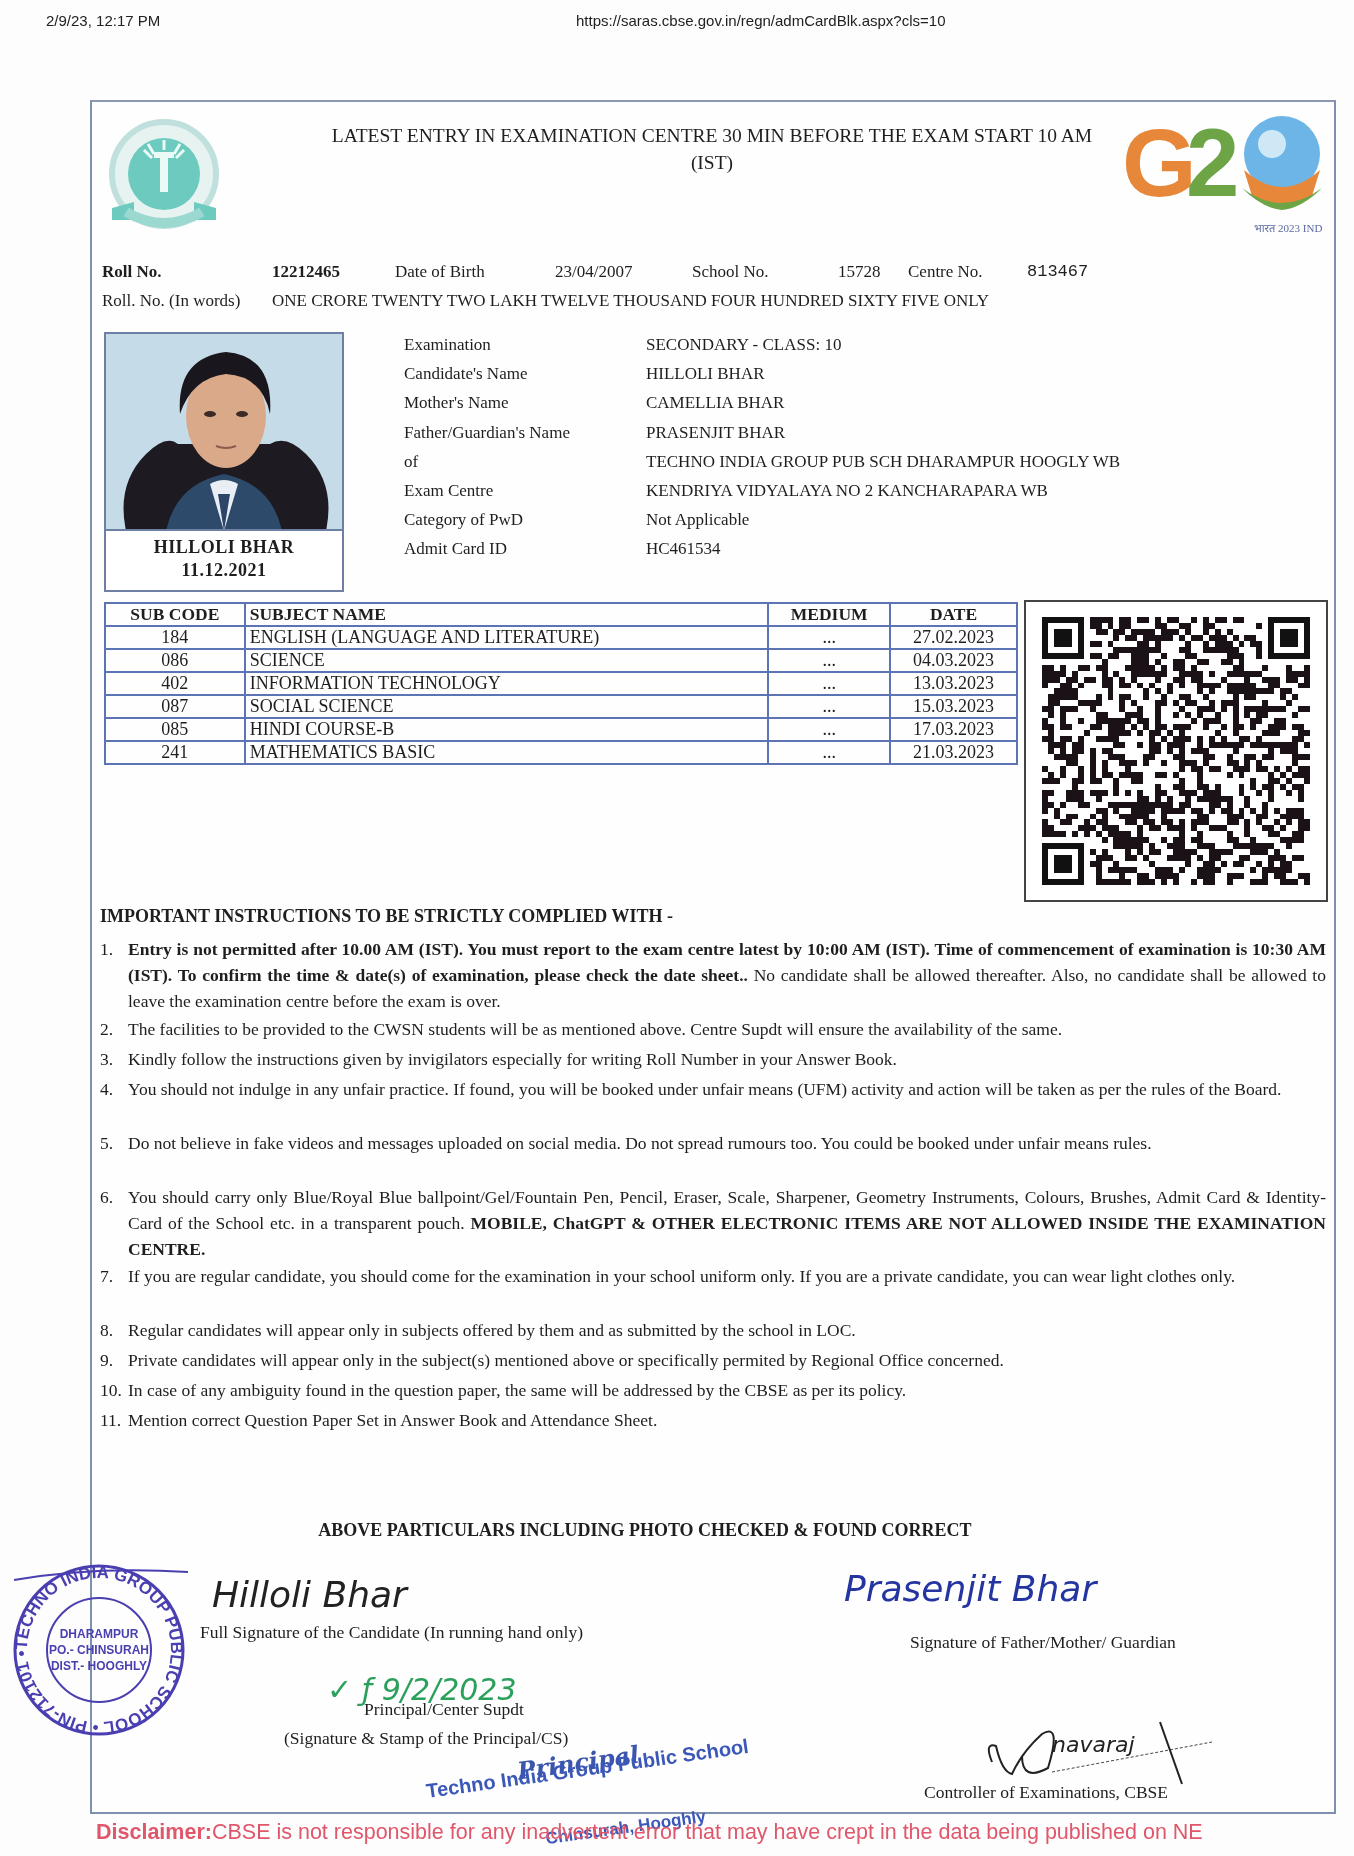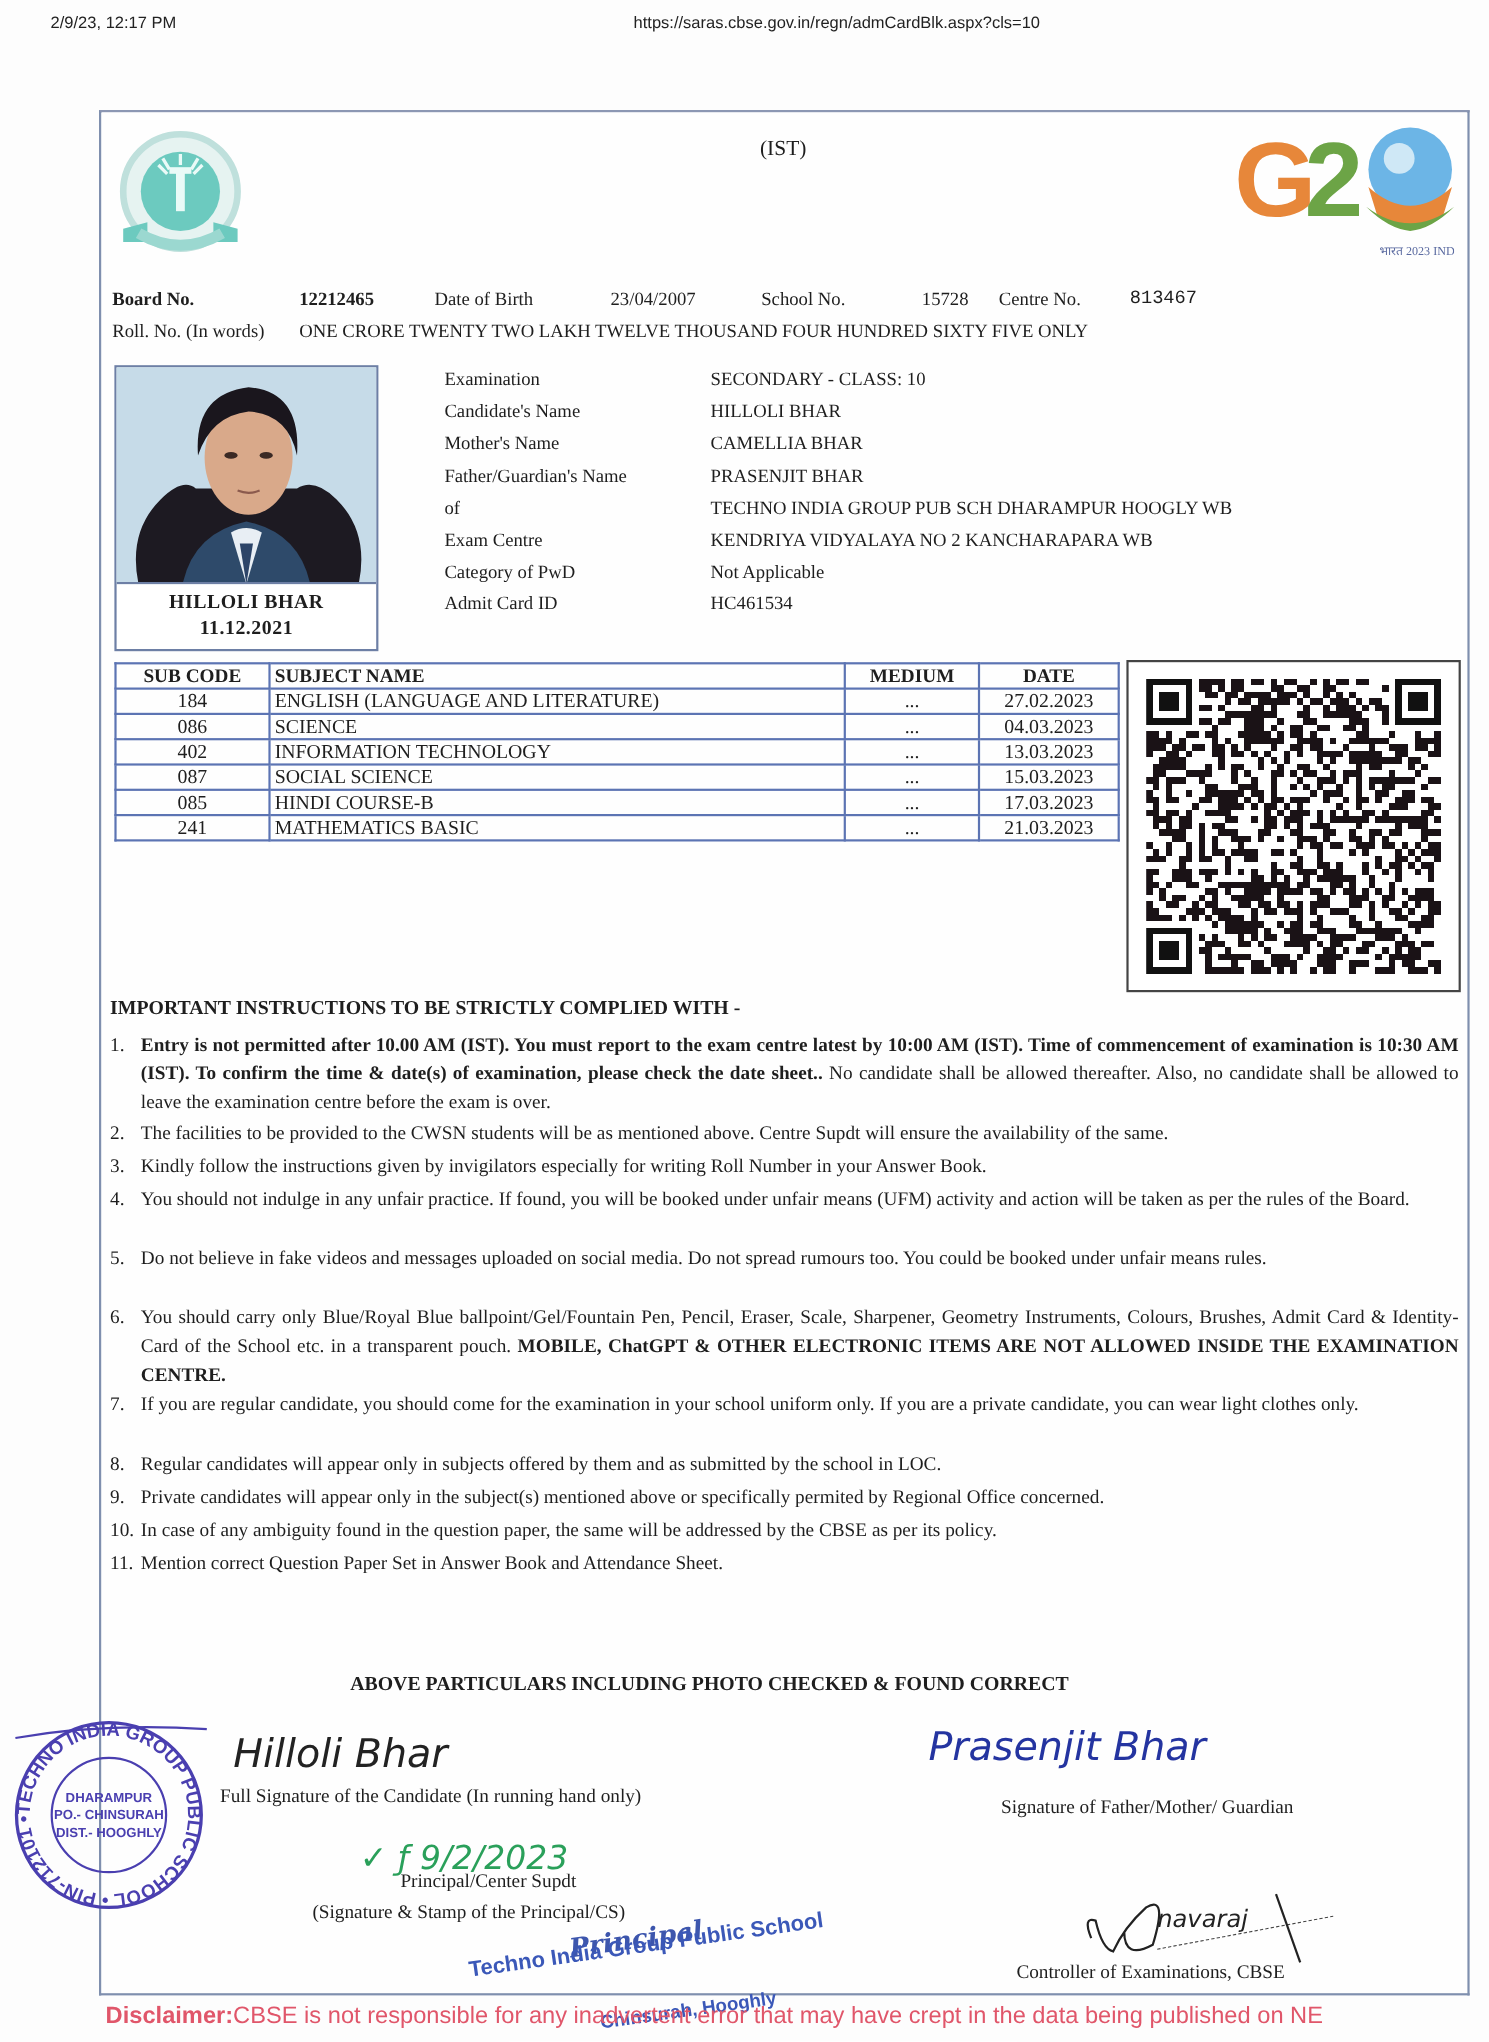"LATEST ENTRY IN EXAMINATION CENTRE" div.l3 { html: none -> <div>LATEST ENTRY IN EXAMINATION CENTRE 30 MIN BEFORE THE EXAM START 10 AM</div> }
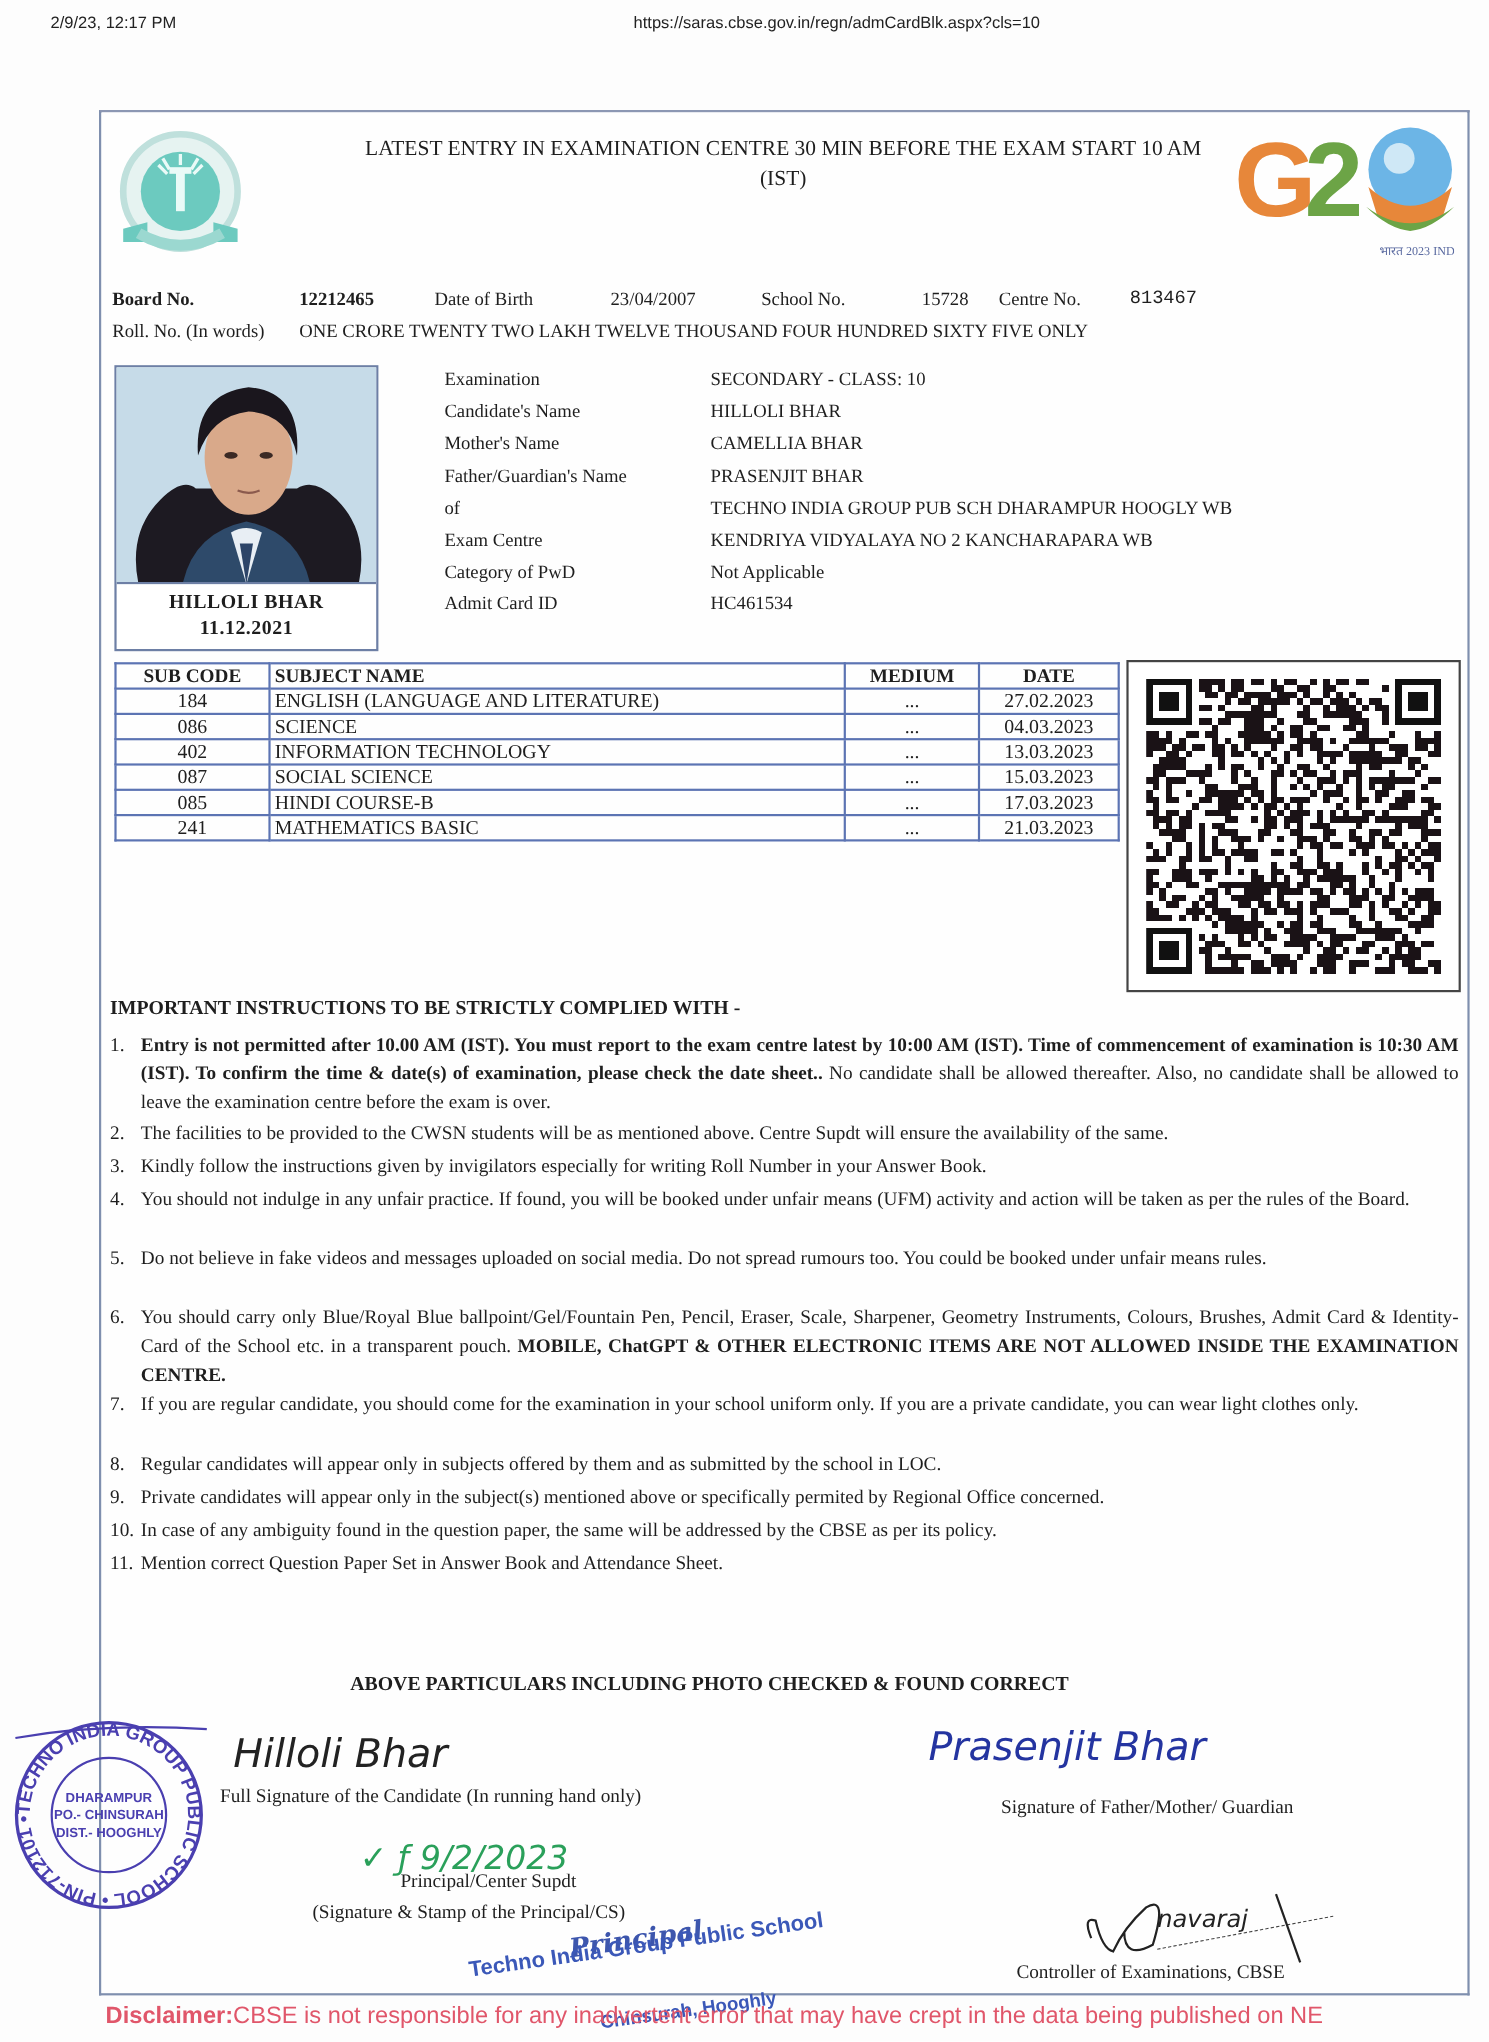"Board No." span.b { text: Board -> Roll }
